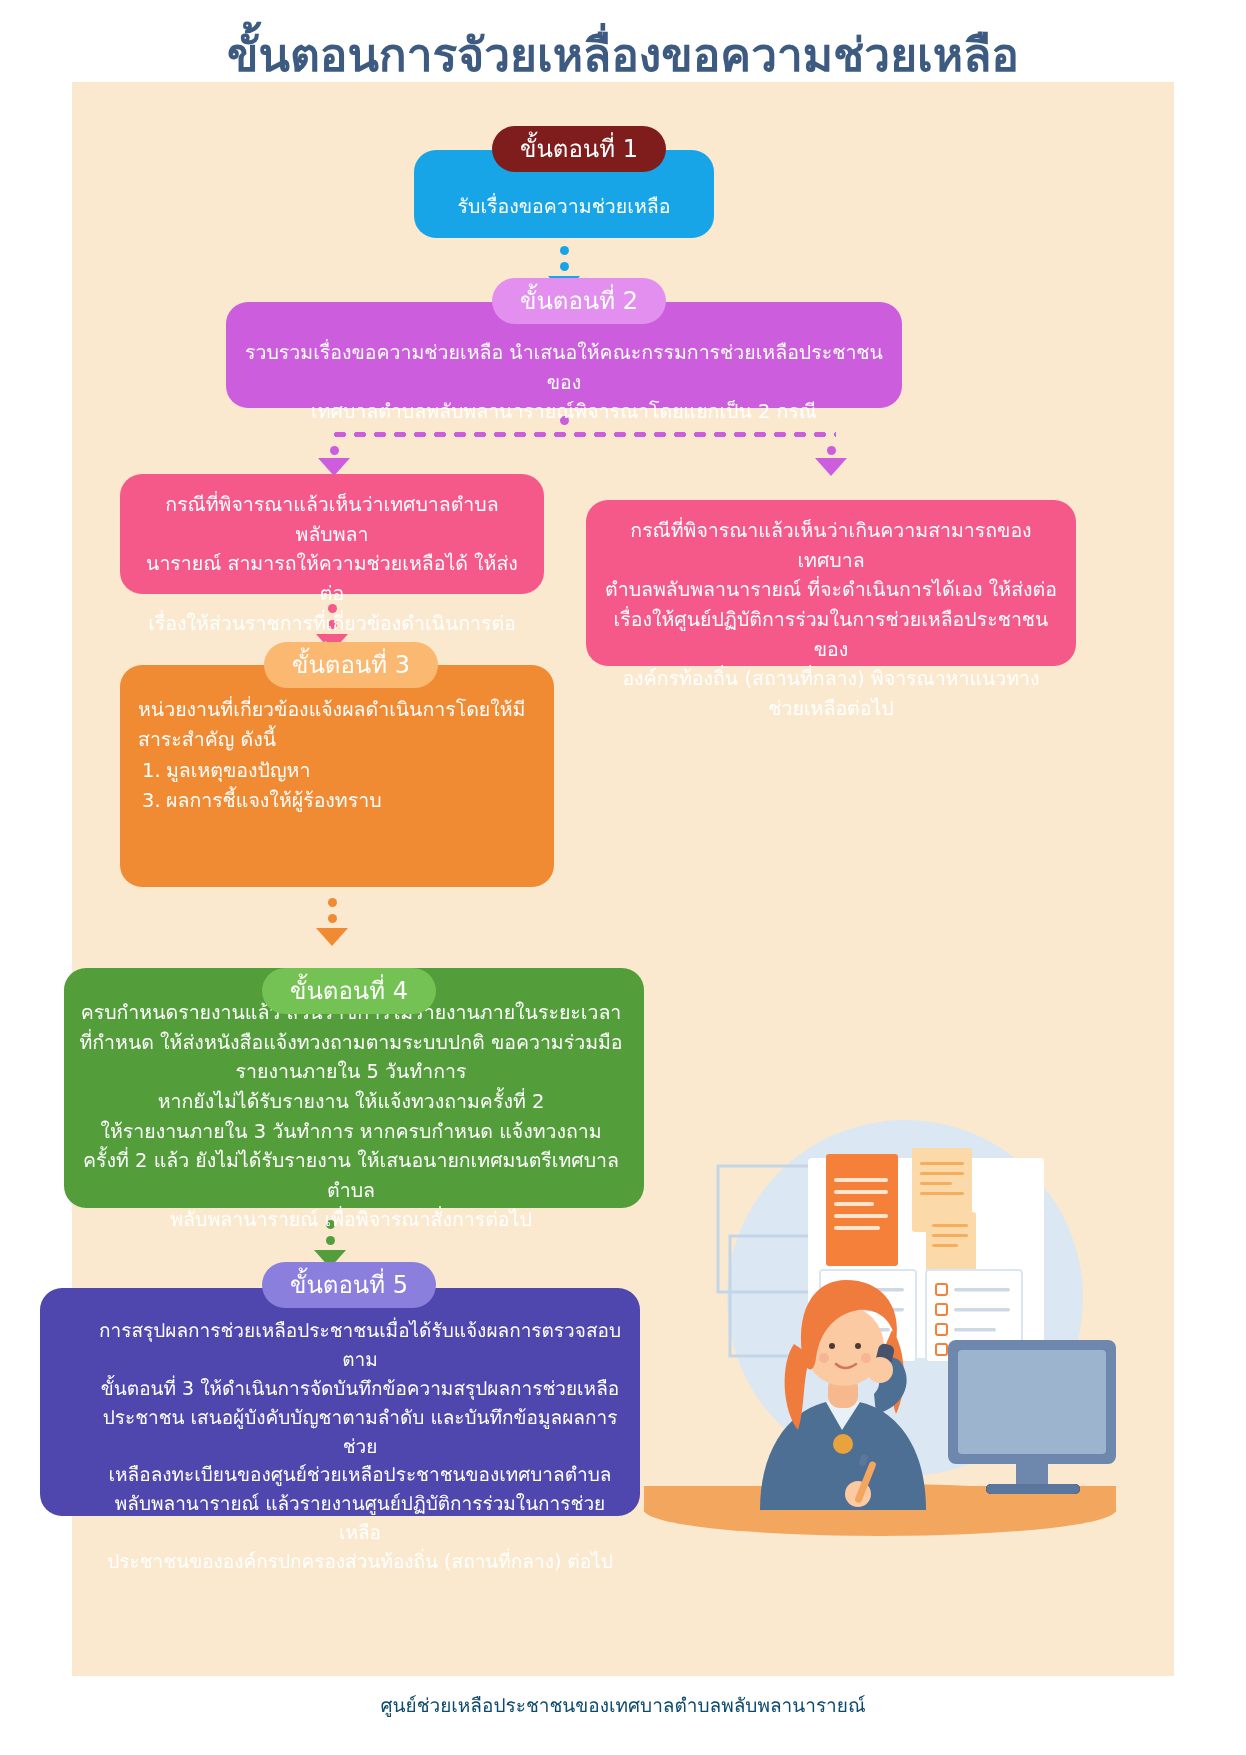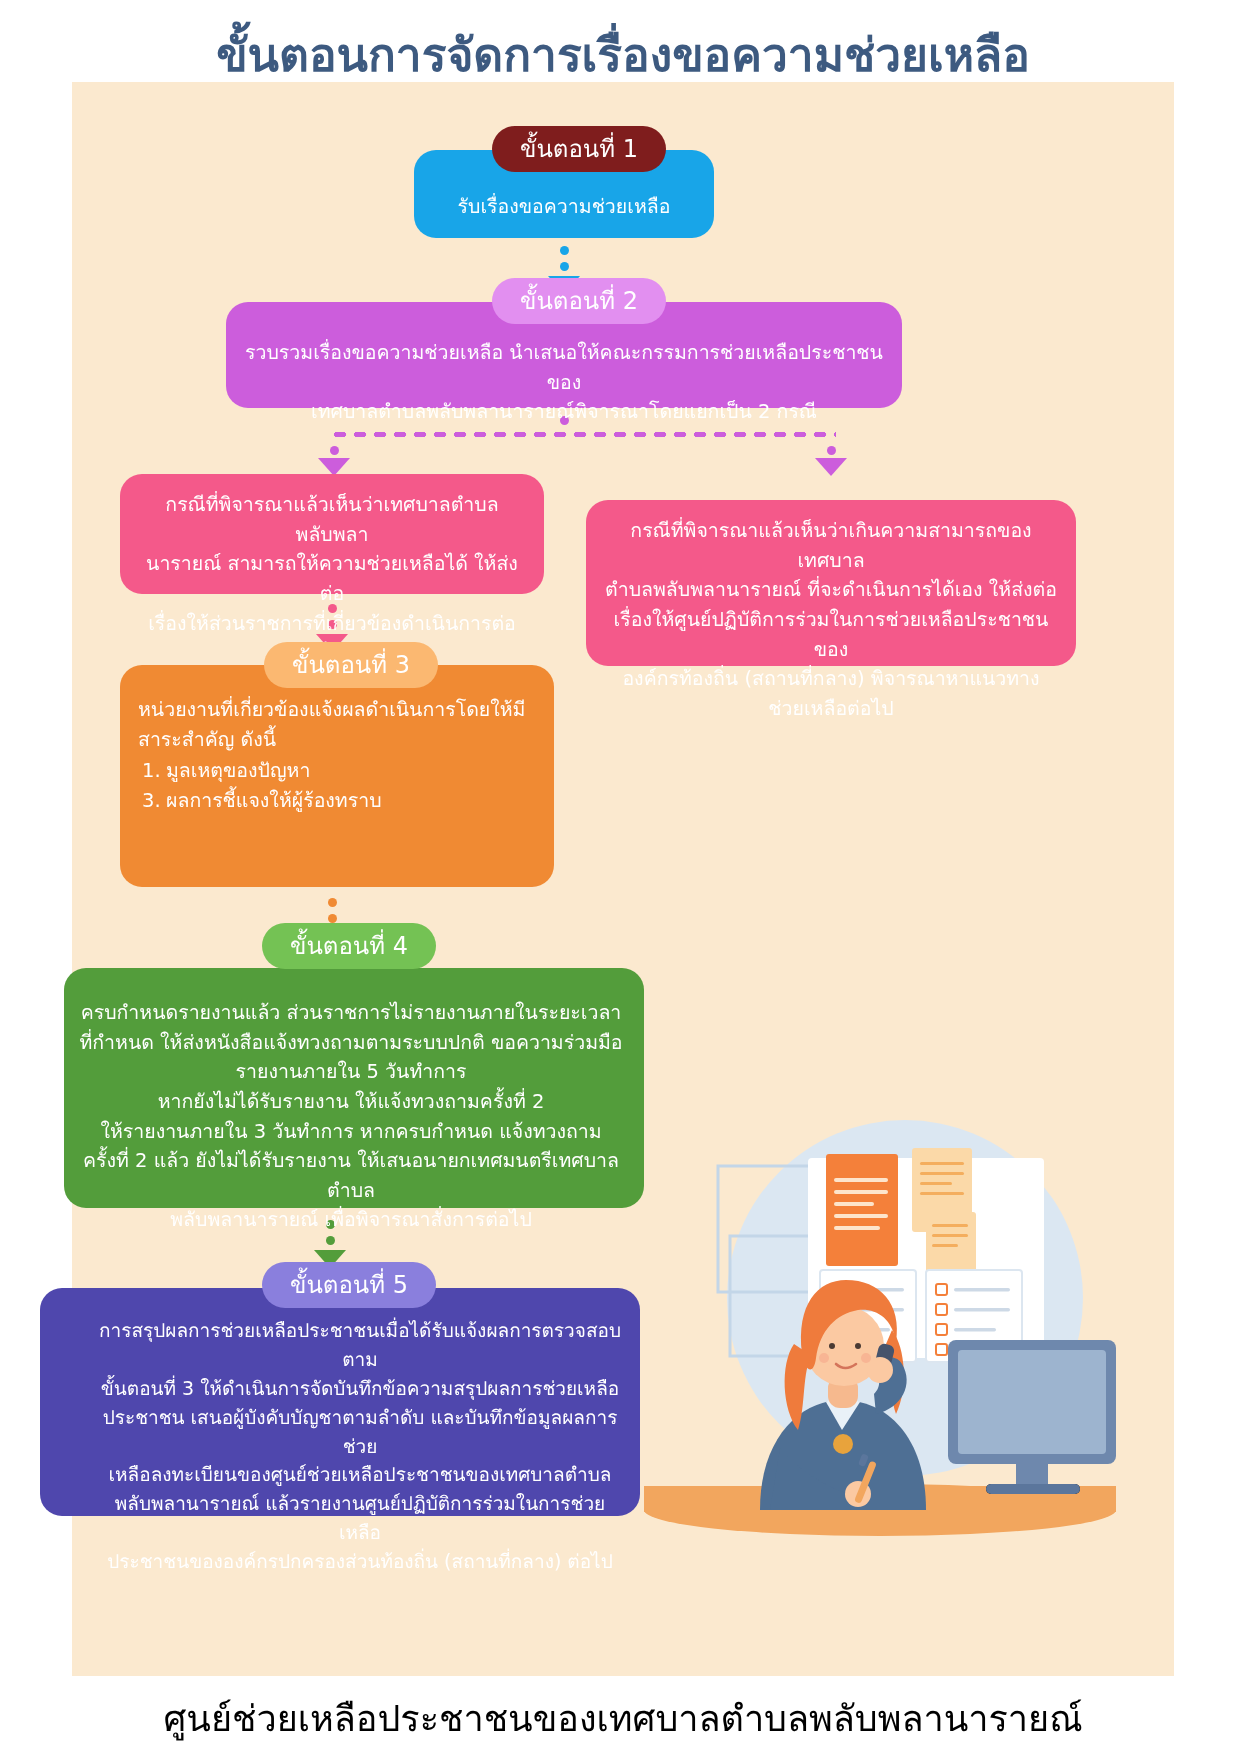"ขั้นตอนการจัดการเรื่องขอความช่วยเหลือ" div { text: ขั้นตอนการจัดการเรื่องขอความช่วยเหลือ -> ขั้นตอนการจัวยเหลื่องขอความช่วยเหลือ }
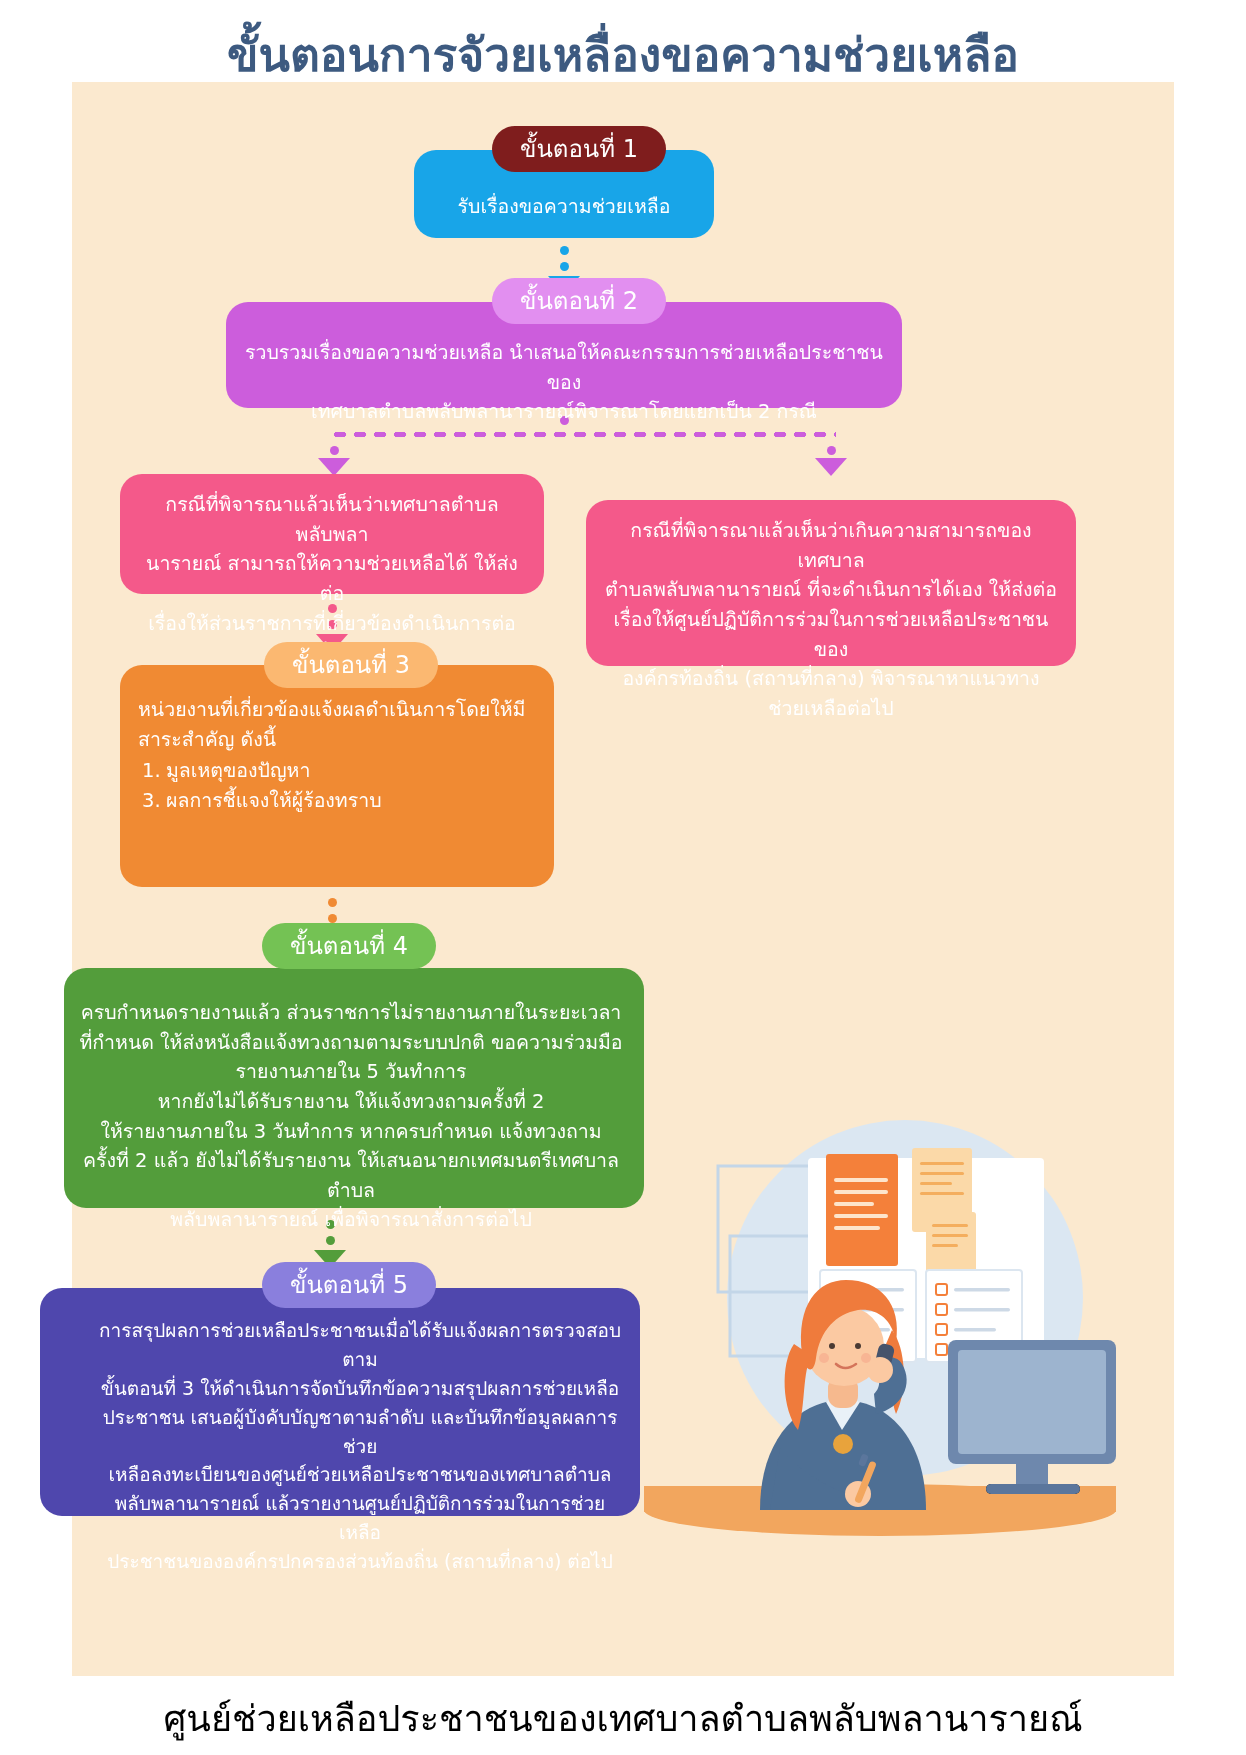"ขั้นตอนที่ 4" #pill4 { top: 923px -> 968px }
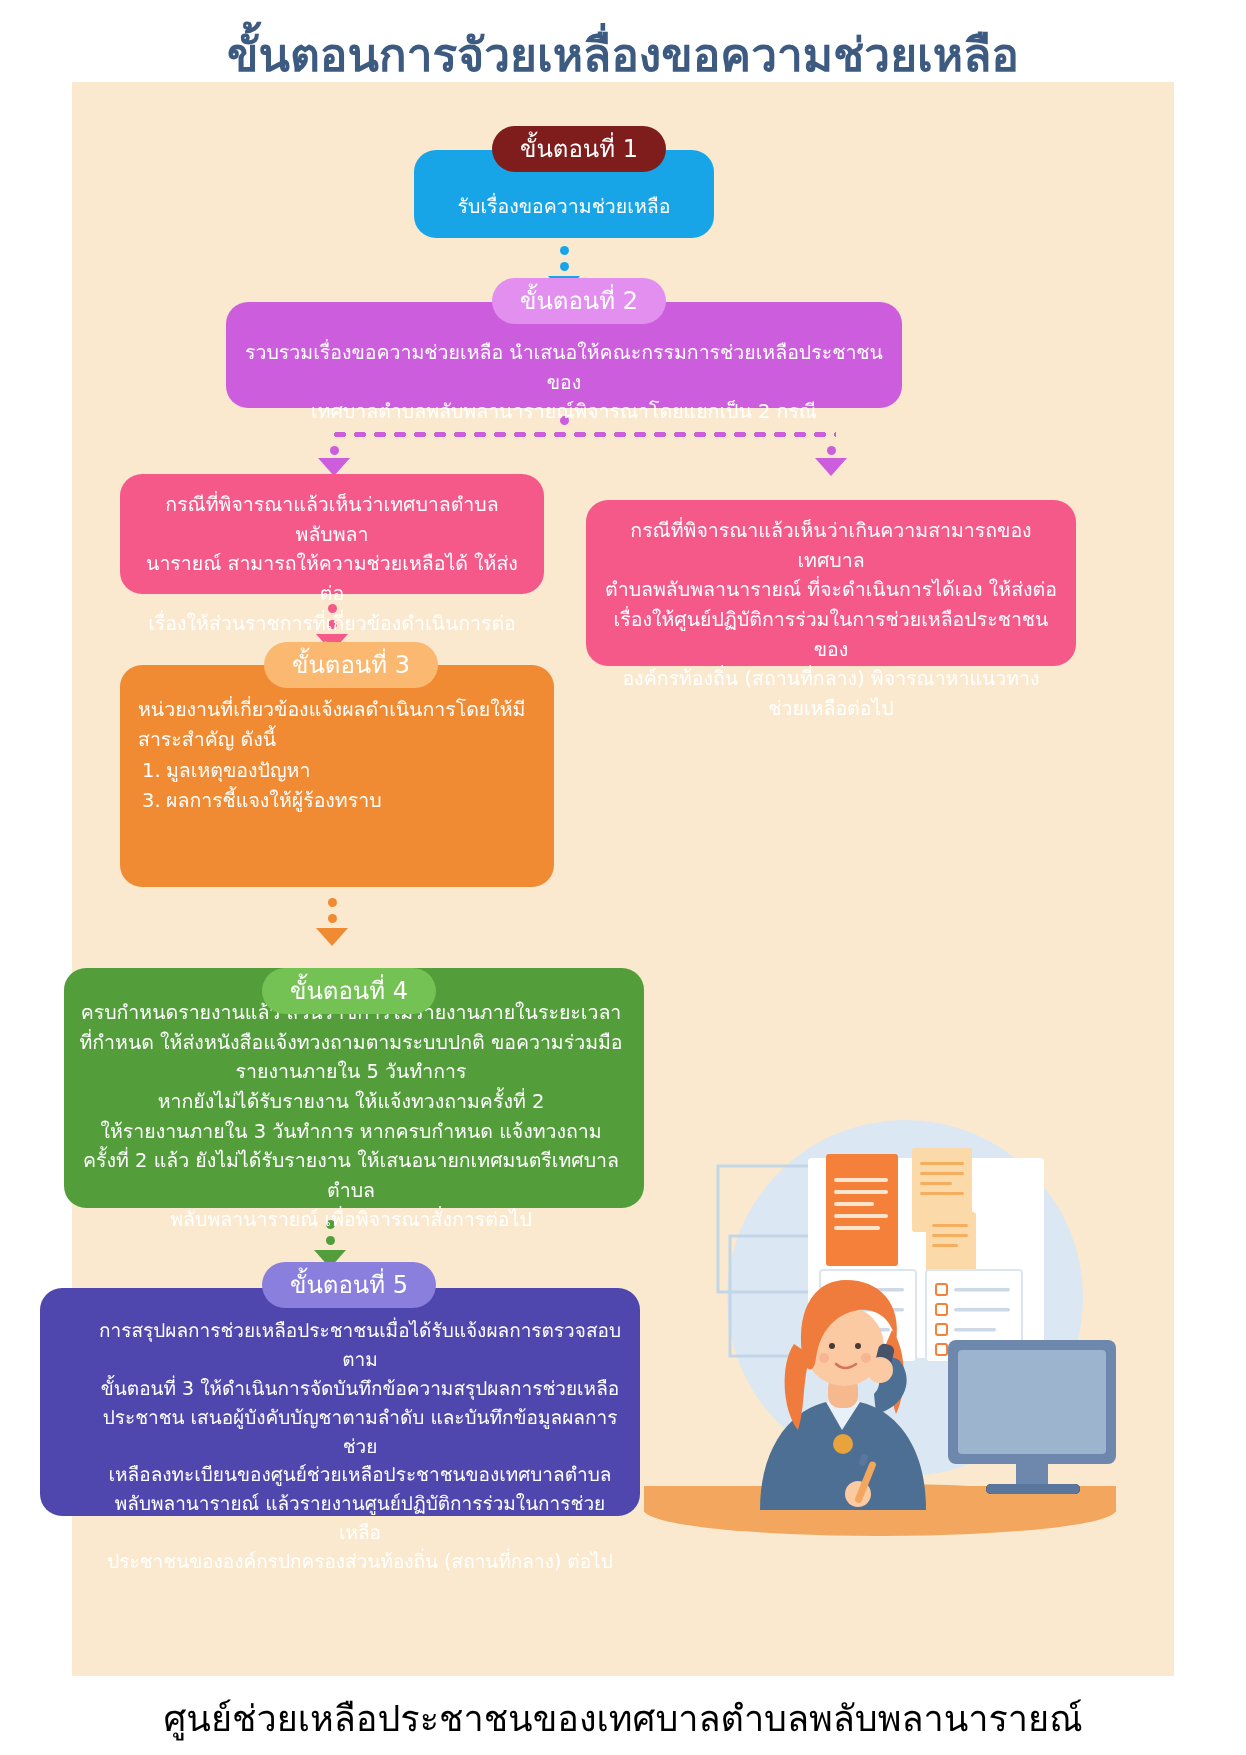"ศูนย์ช่วยเหลือประชาชนของเทศบาลตำบลพลับพล" #footer { color: #000000 -> #0c4a6e; font-size: 36px -> 19px }
